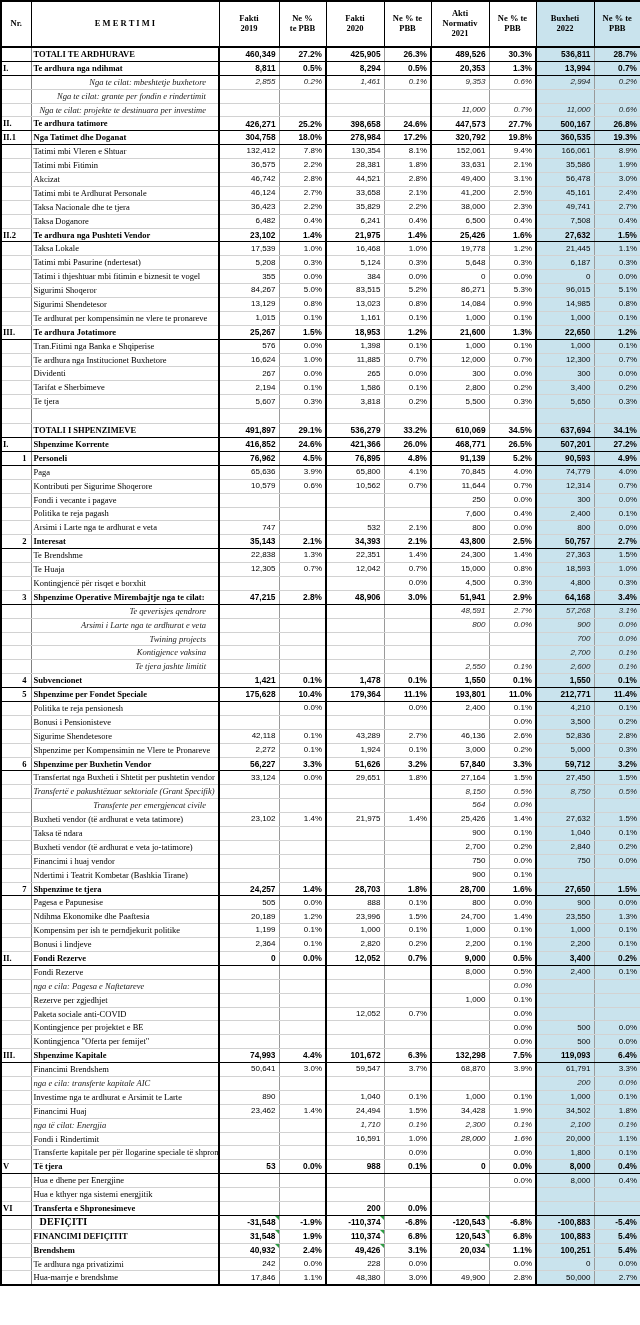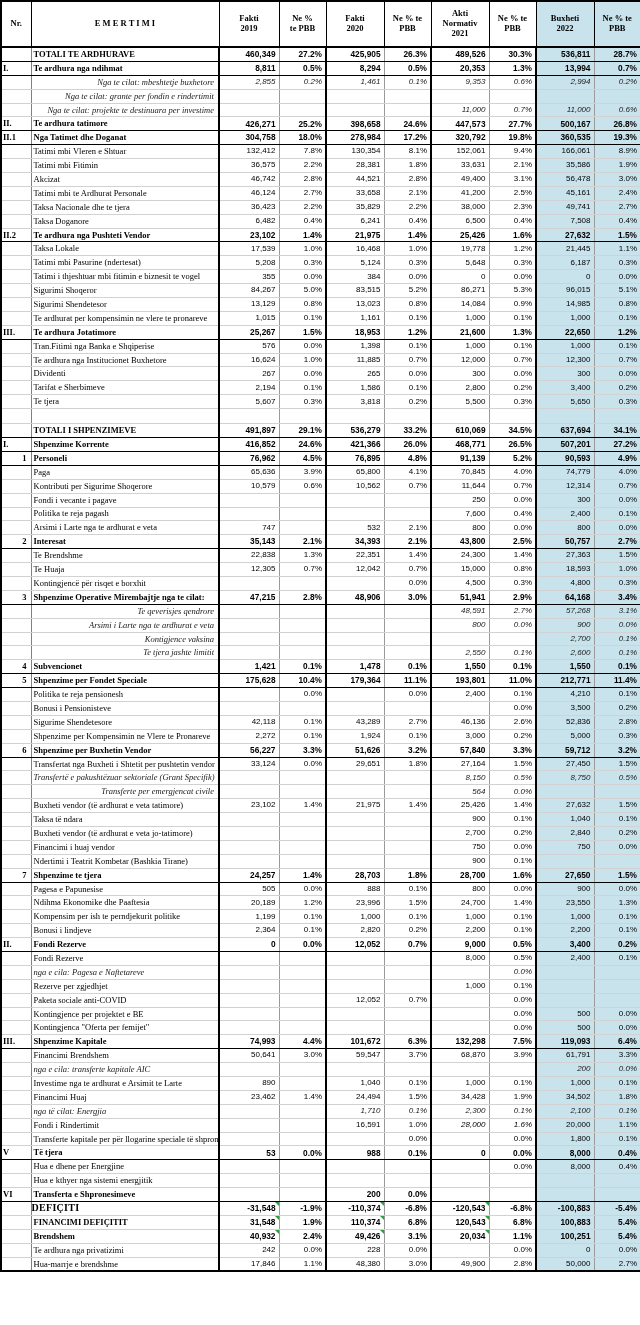"Nga te cilat: mbeshtetje buxhetore" td.ra { padding-right: 4px -> 12px }
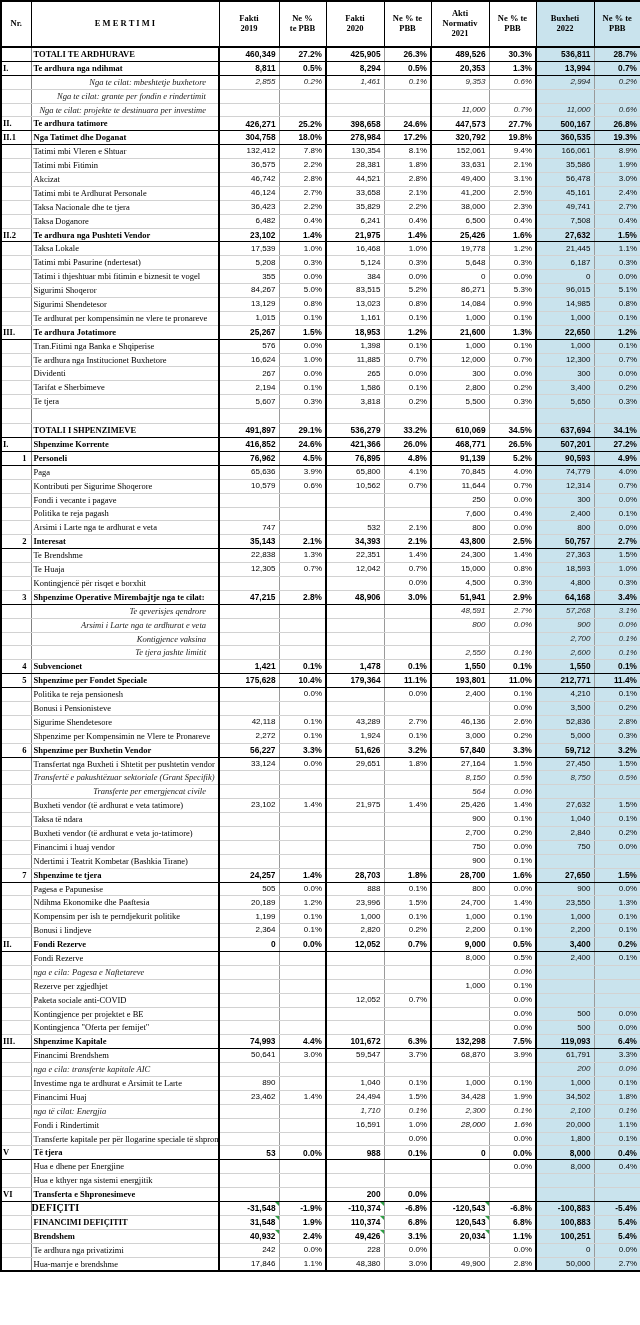"Twining projects" tr.italic { html: none -> <tr> <td></td> <td>Twining projects</td> <td></td> <td></td> <td></td> <td></td> <td></td> <td></td> <td>700</td> <td>0.0%</td> </tr> }
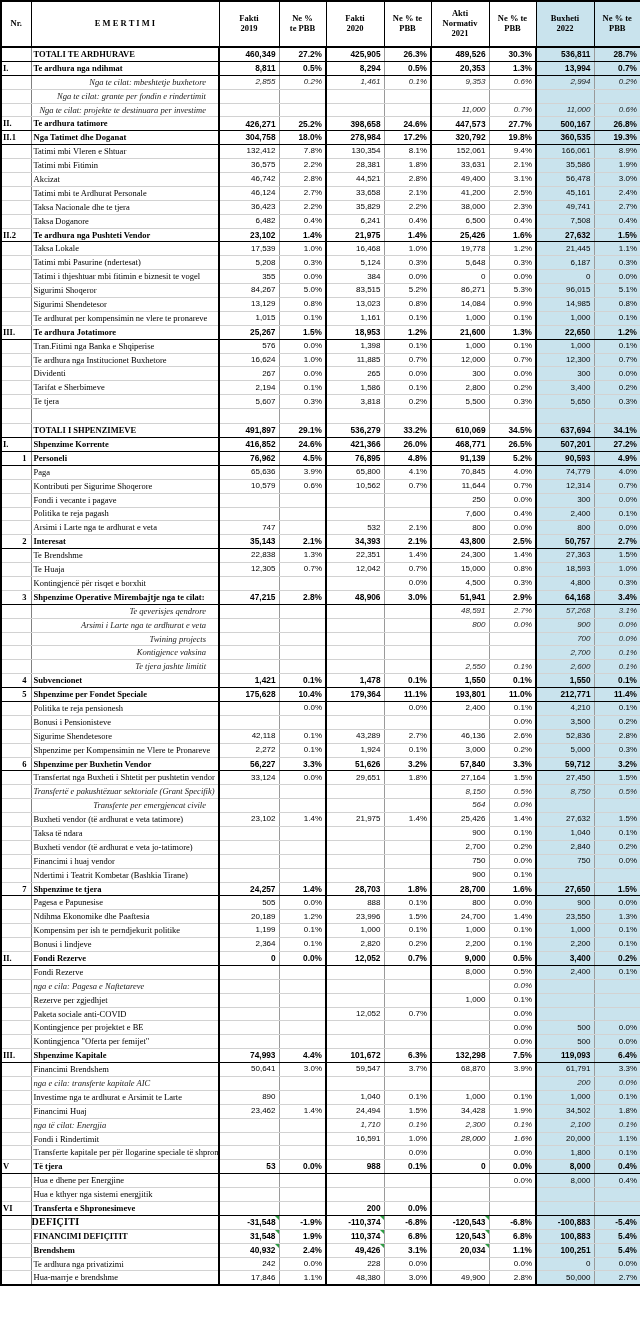"DEFIÇITI" td.big { padding-left: 0 -> 8px }
